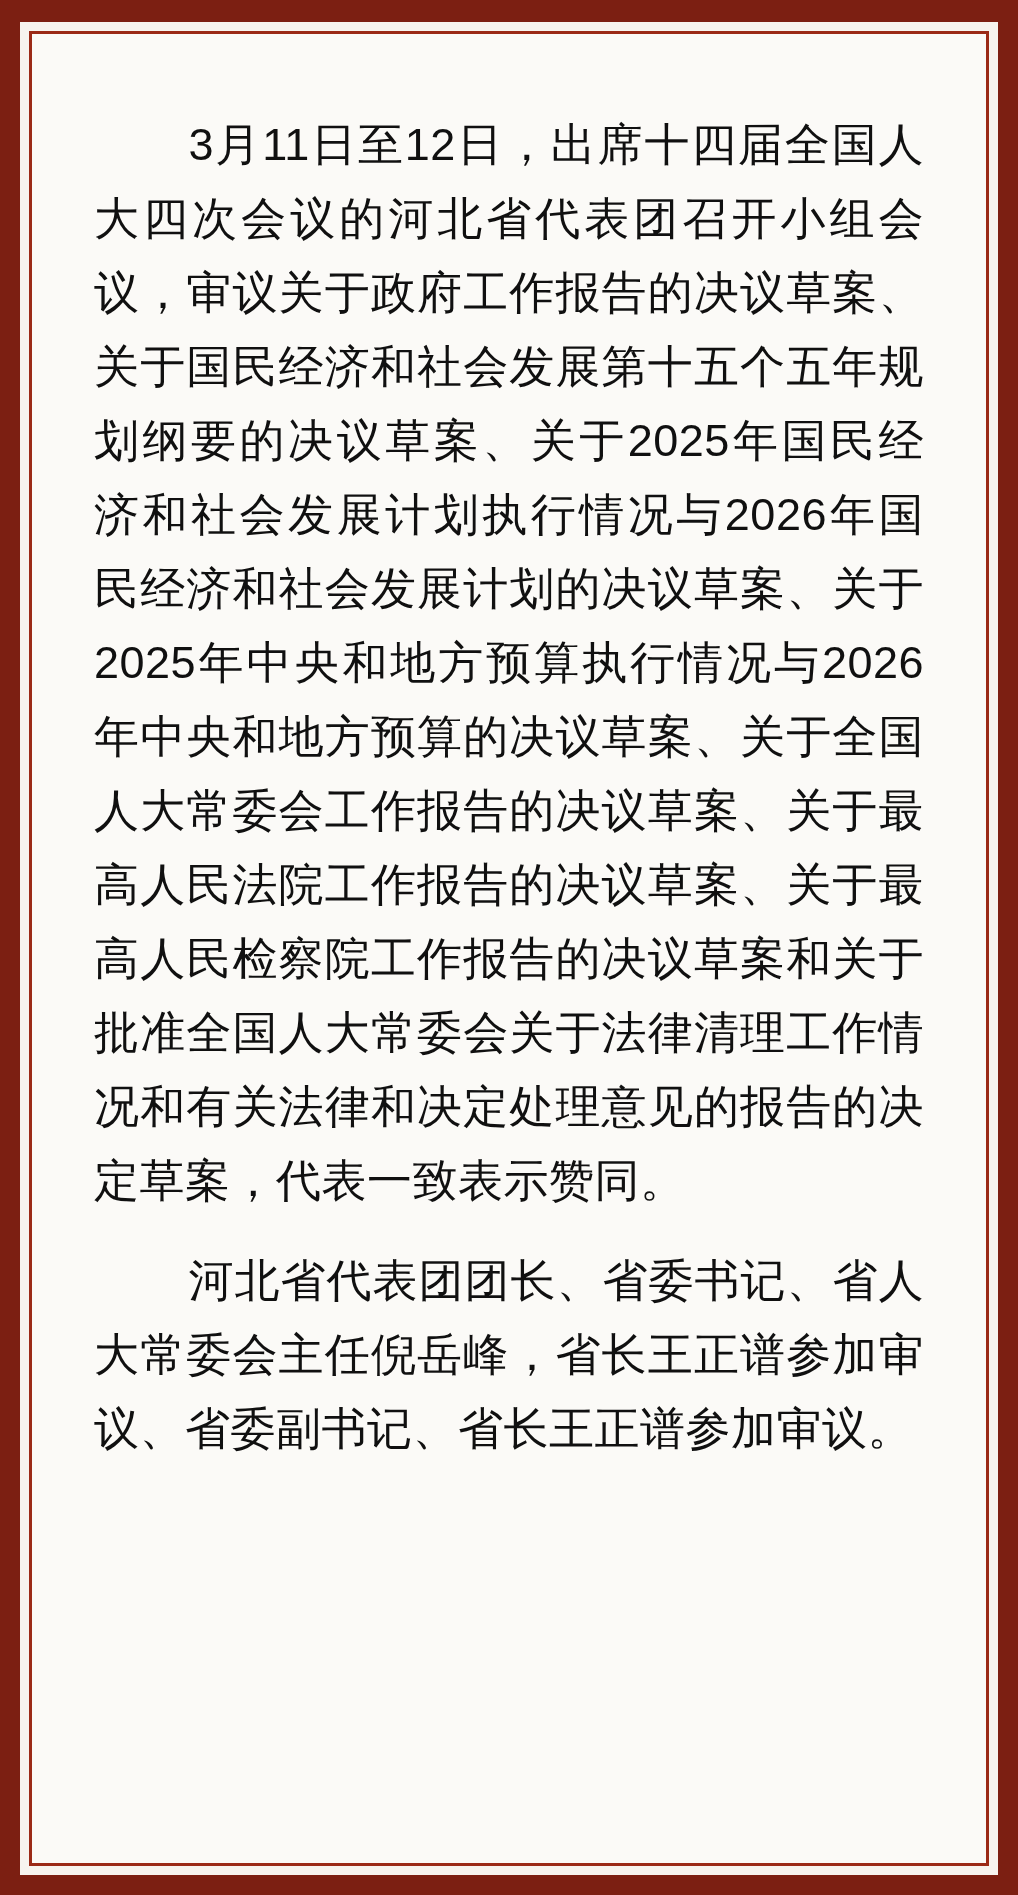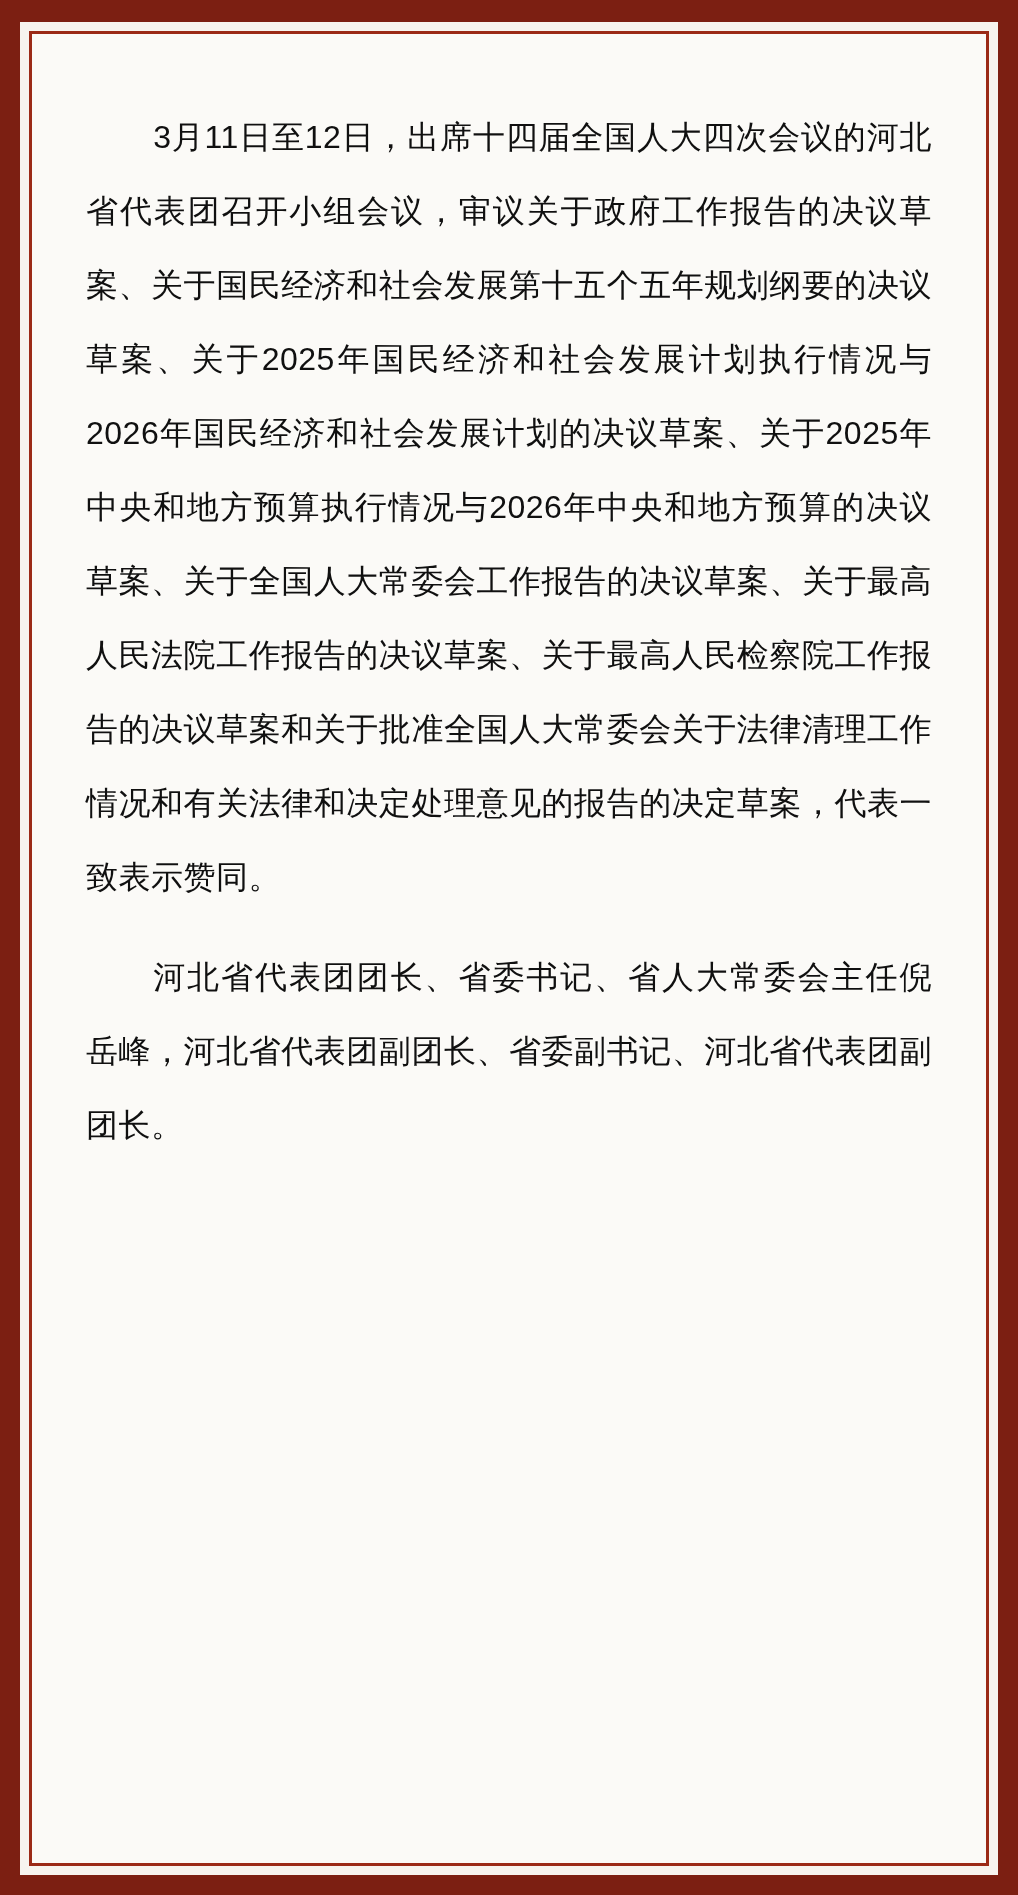"3月11日至12日，出席十四届全国人大四次会议的河北省代表团召开小组会议，审议关" .para { font-size: 32px -> 45px; margin: 0 -> 8px }
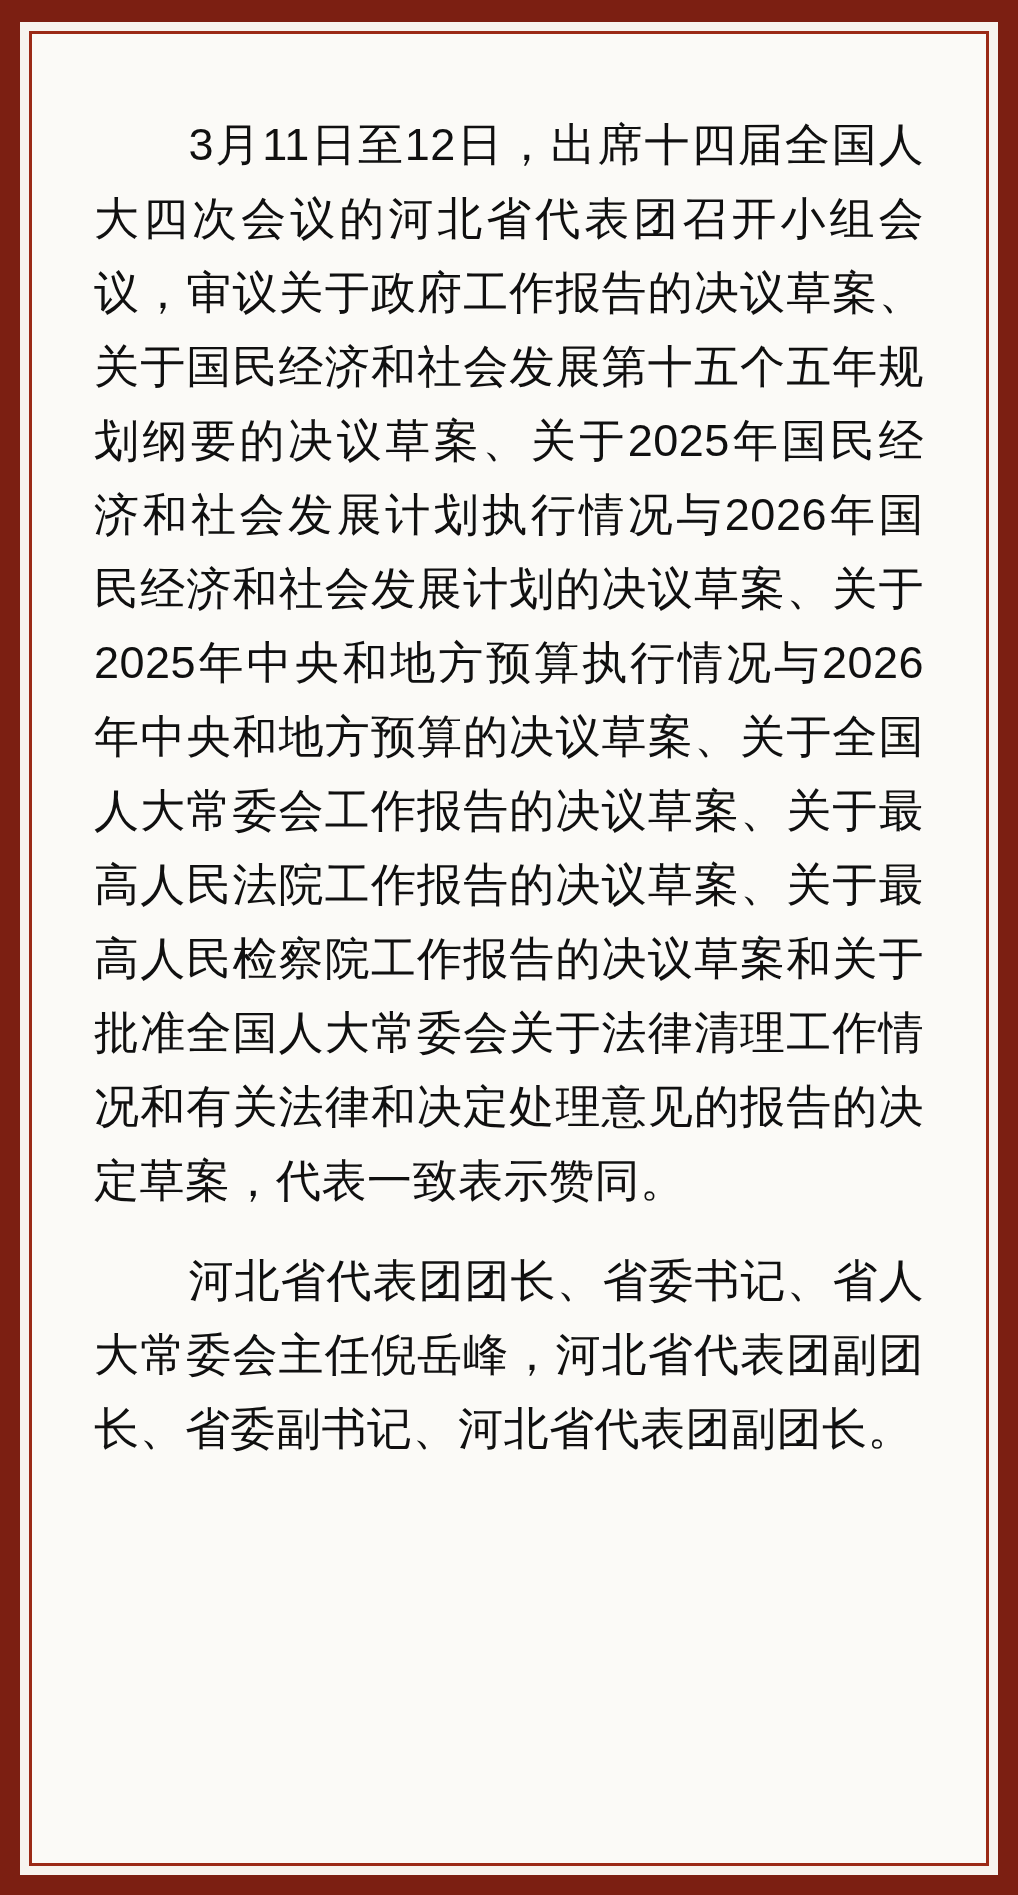"河北省代表团团长、省委书记、省人大常委会主任倪岳峰，河北省代表团副团长、省委副书" p.para { text: 河北省代表团副团长、省委副书记、河北省代表团副团长 -> 省长王正谱参加审议、省委副书记、省长王正谱参加审议 }
